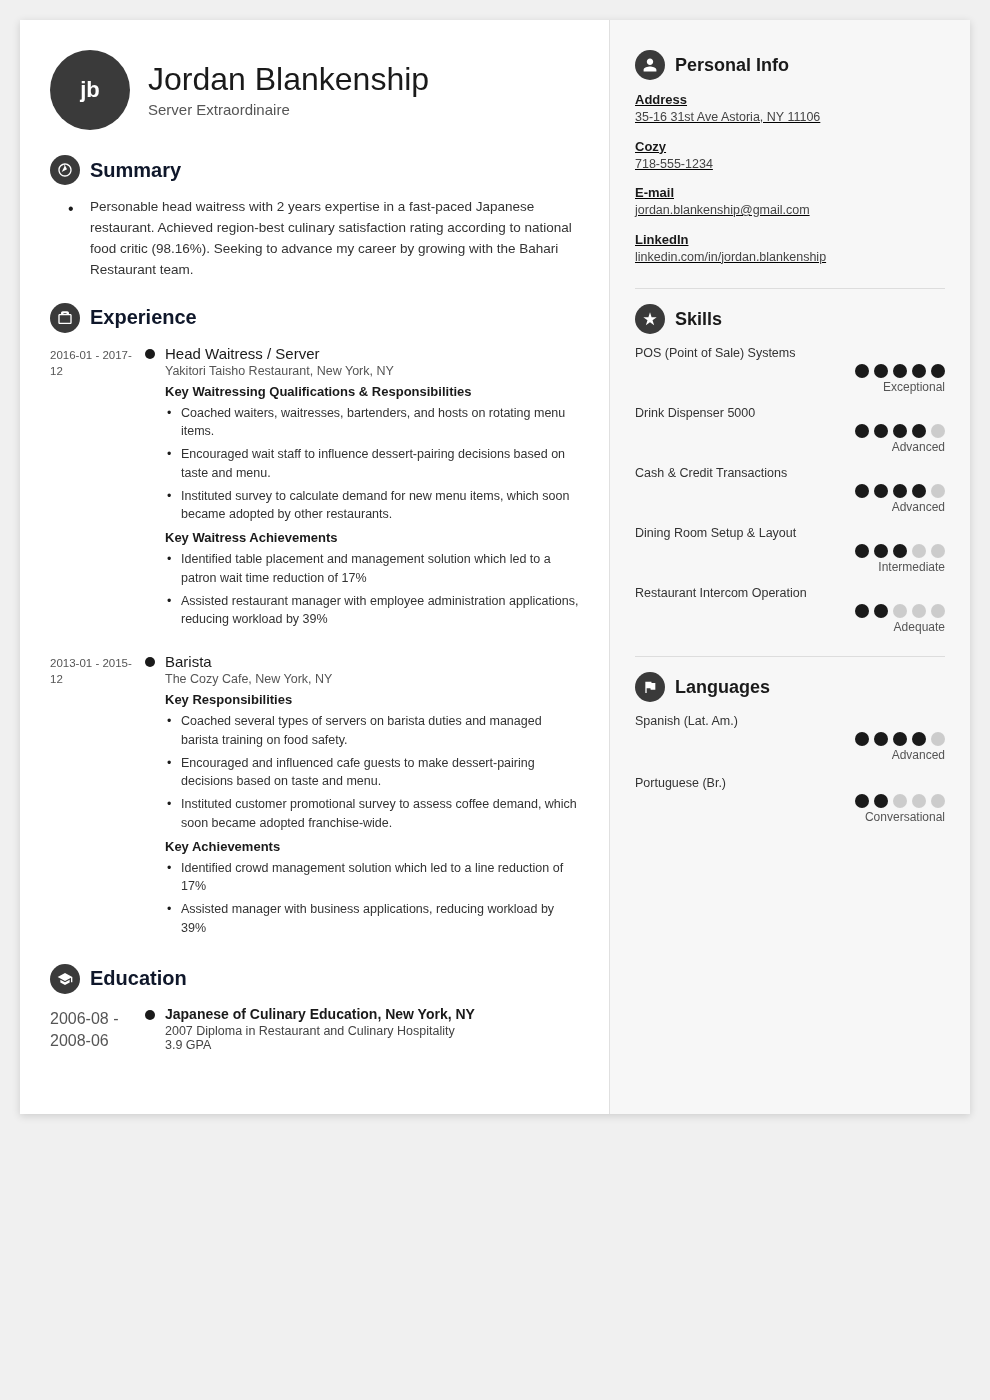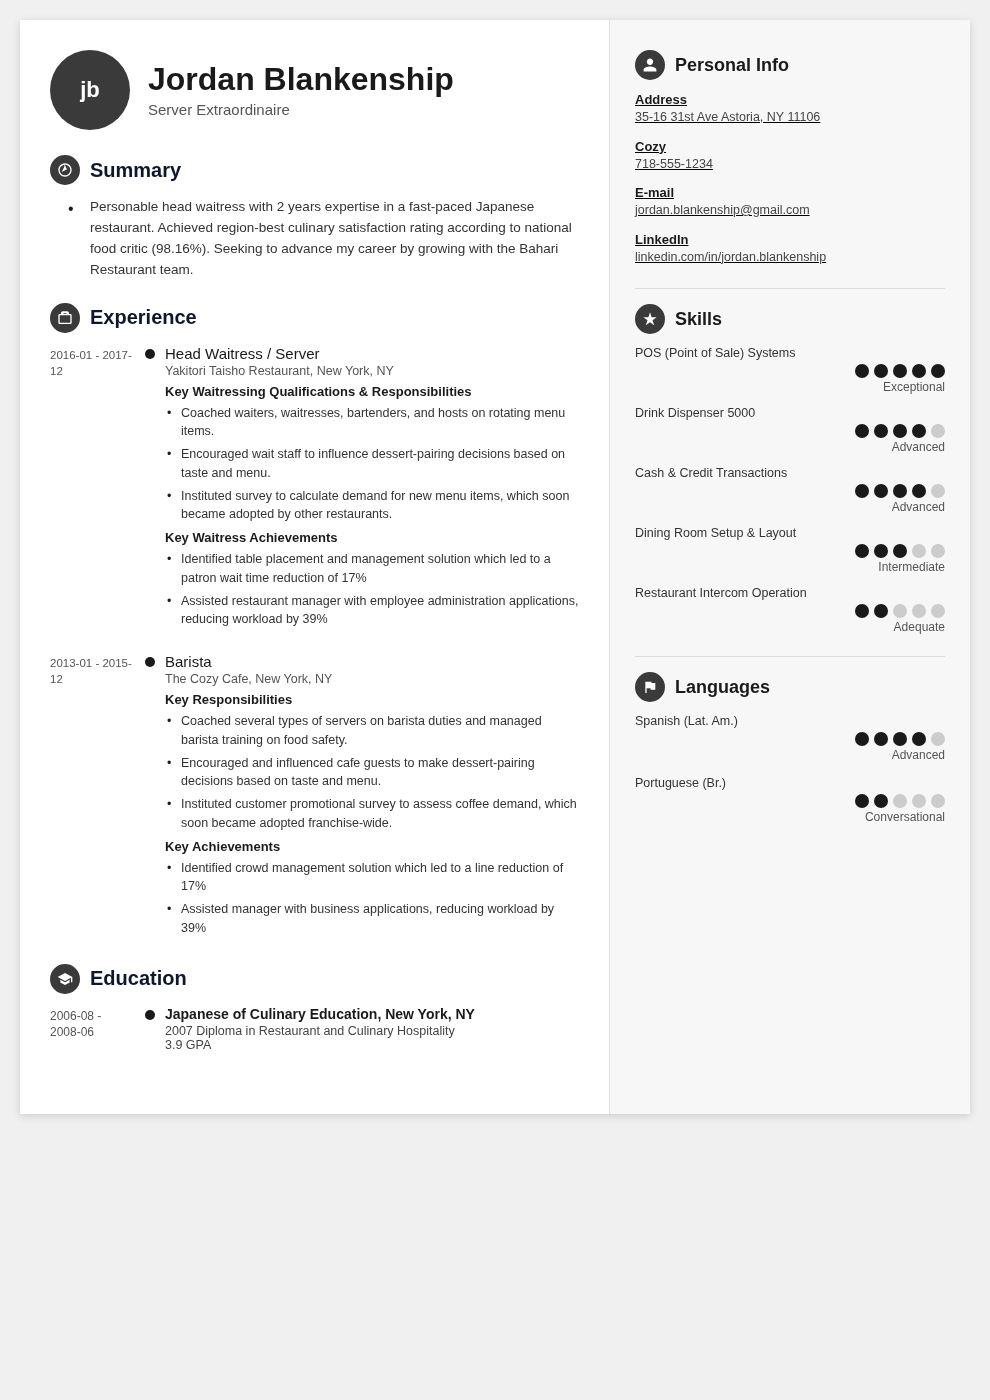"Jordan Blankenship" .header-text h1 { font-weight: 700 -> 400 }
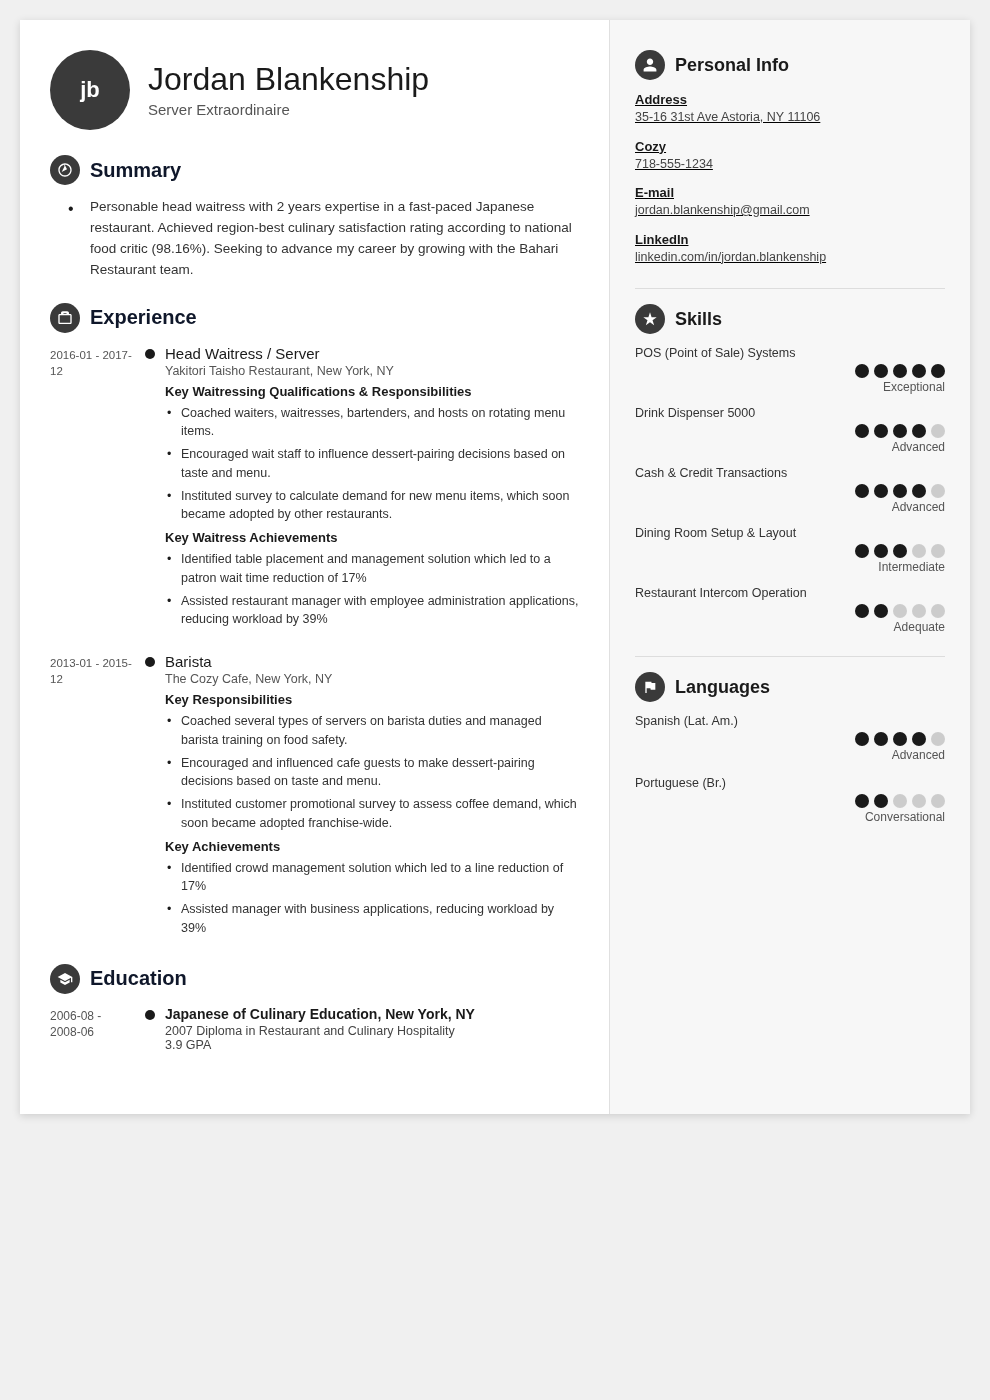"2006-08 - 2008-06" .edu-date { font-size: 12px -> 16px }
